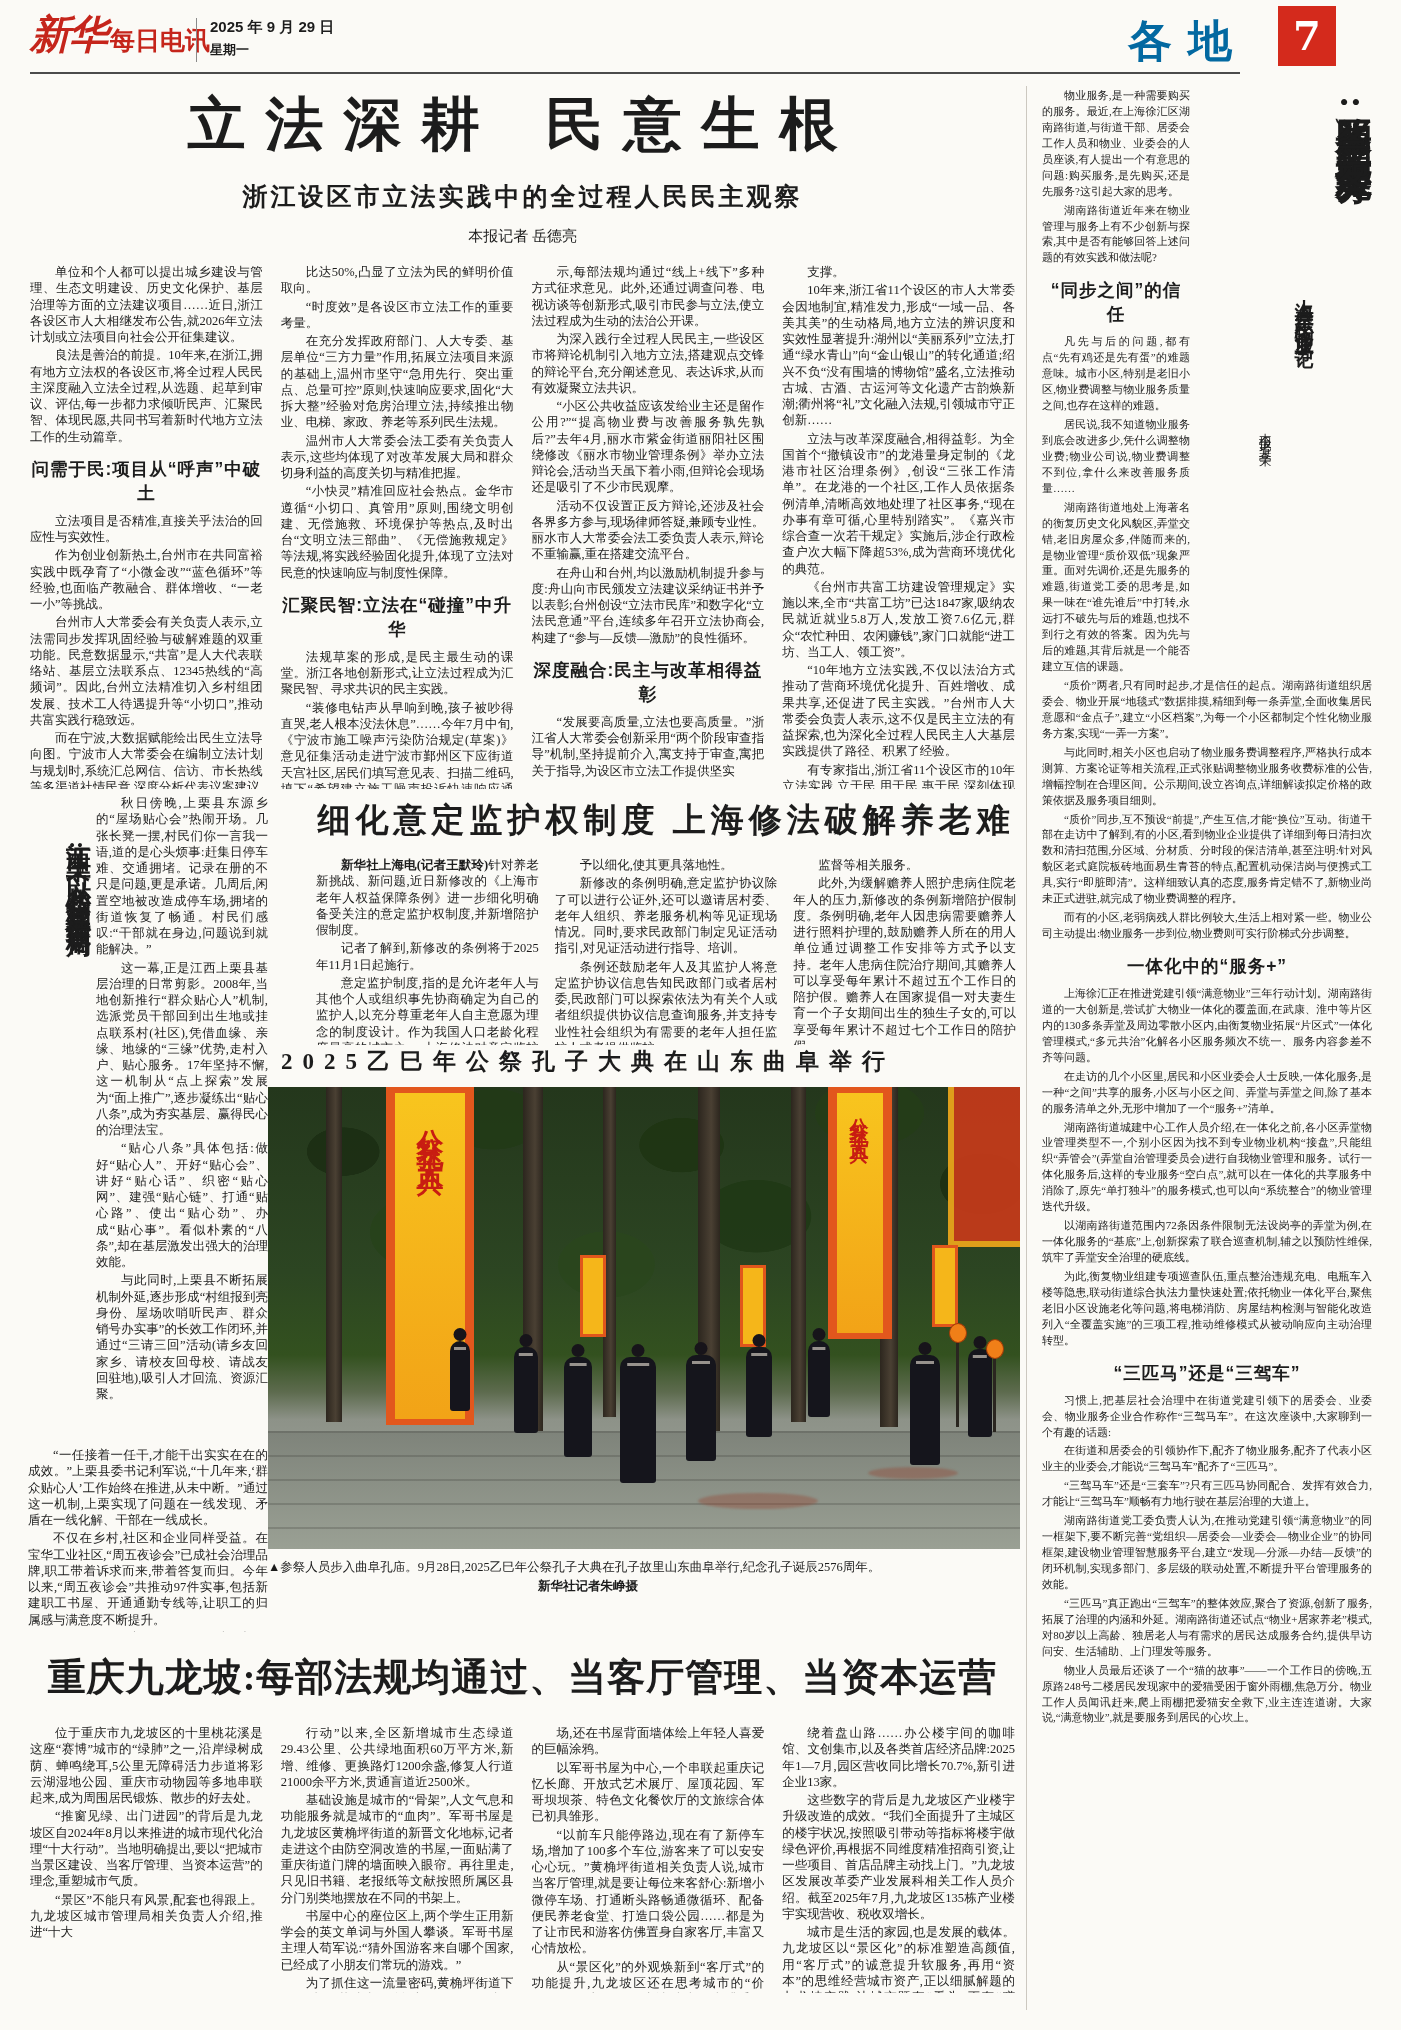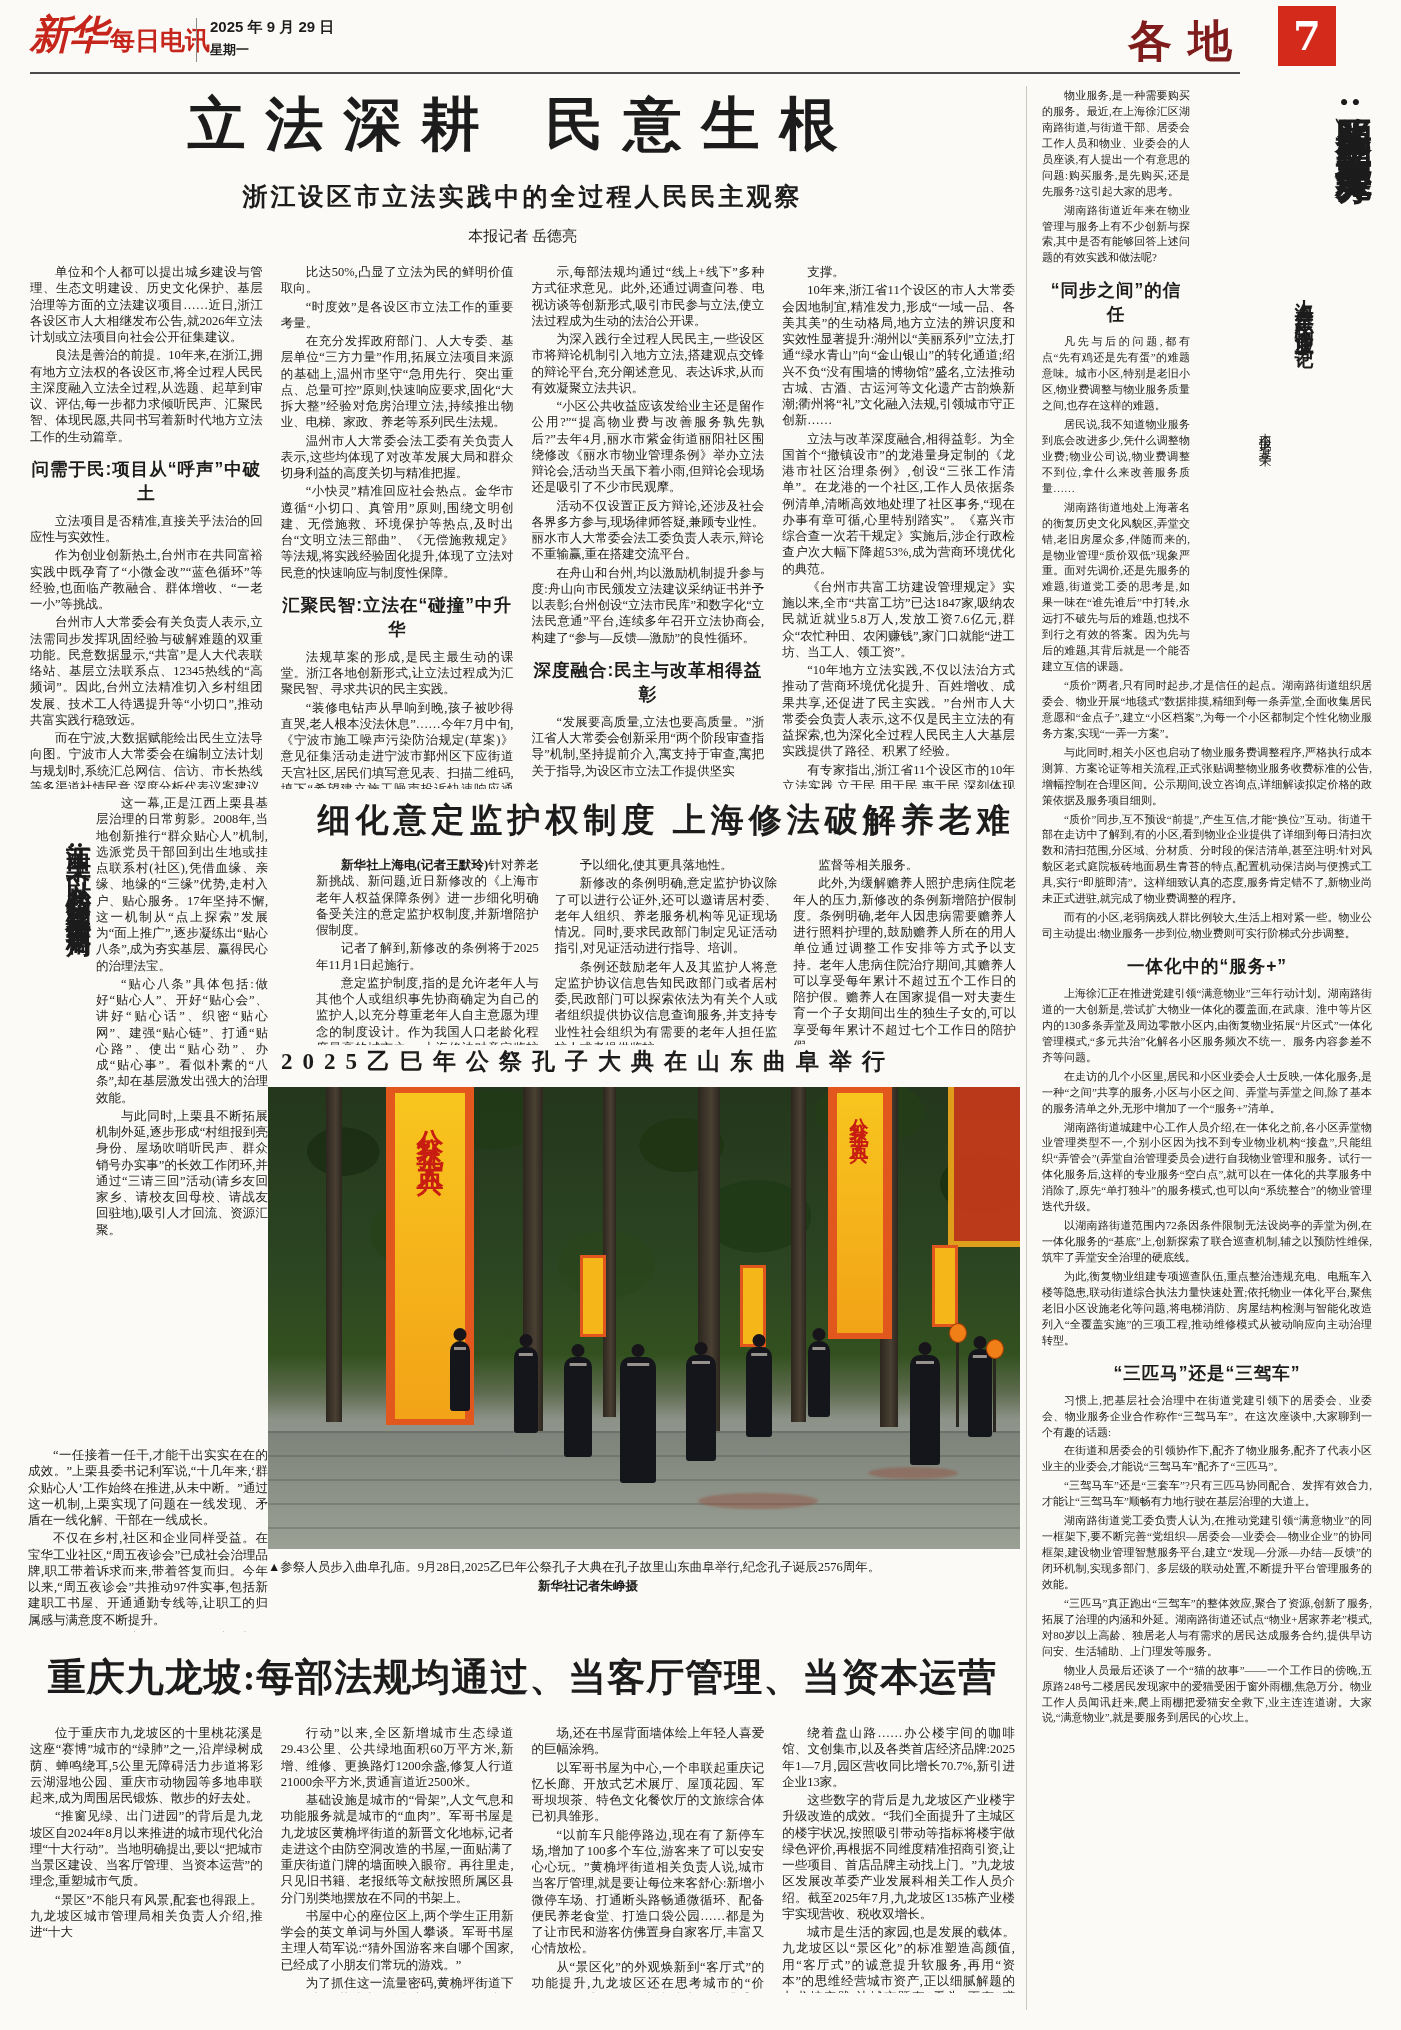"各地" #section-name { color: #7f1d1d -> #0369a1 }
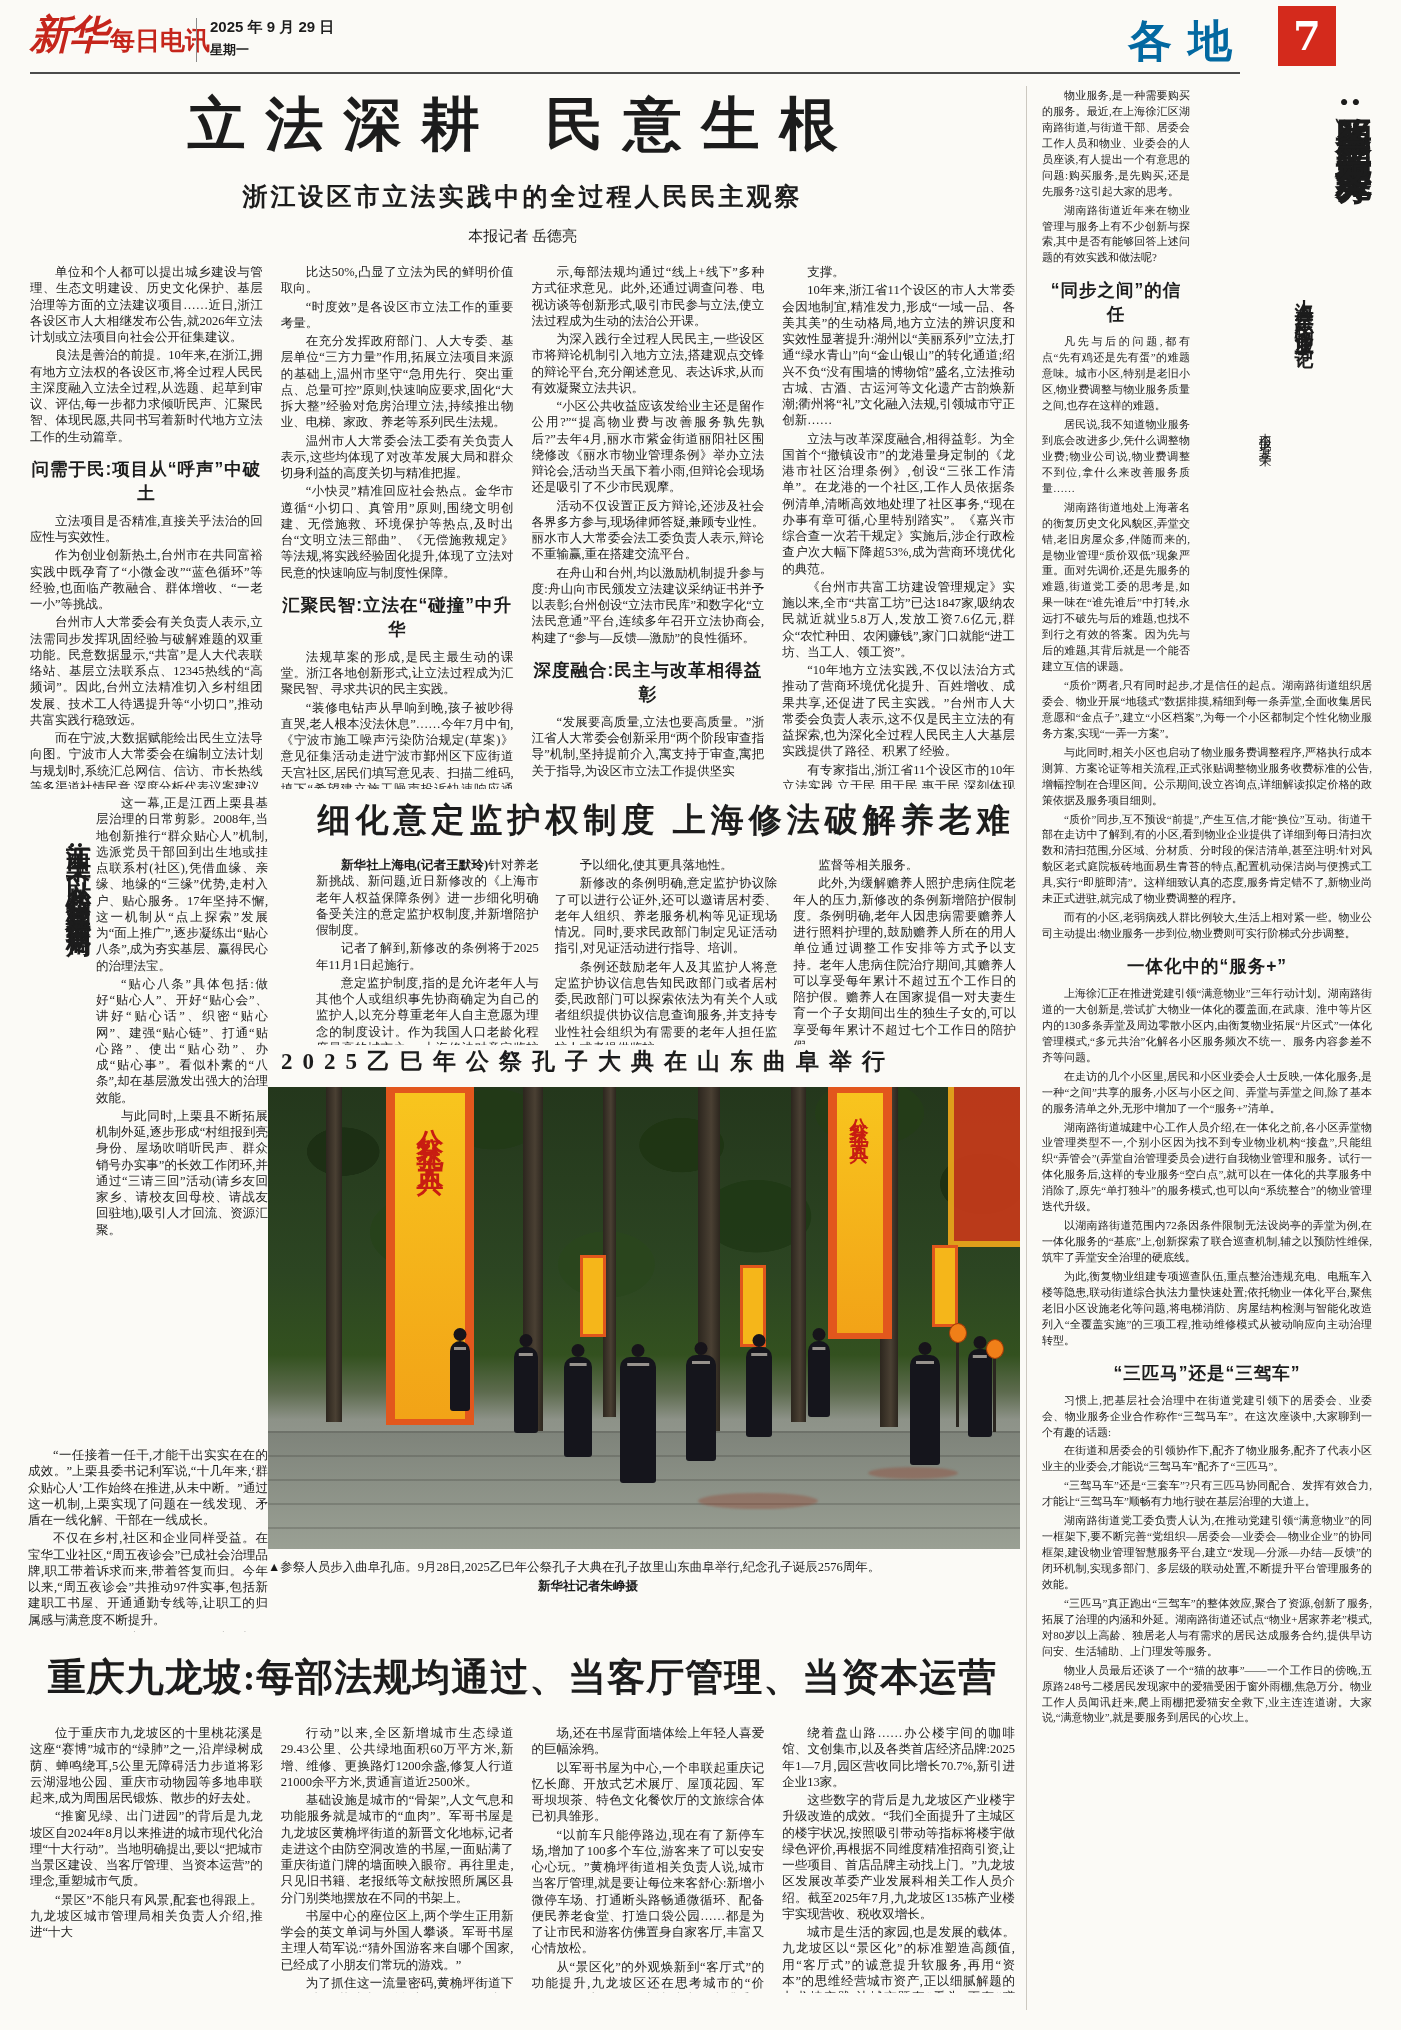"秋日傍晚,上栗县东源乡的“屋场贴心会”热闹开场。几张长凳一摆,村民们你一言我一语" p.para { html: none -> <p>秋日傍晚,上栗县东源乡的“屋场贴心会”热闹开场。几张长凳一摆,村民们你一言我一语,道的是心头烦事:赶集日停车难、交通拥堵。记录在册的不只是问题,更是承诺。几周后,闲置空地被改造成停车场,拥堵的街道恢复了畅通。村民们感叹:“干部就在身边,问题说到就能解决。”</p> }
